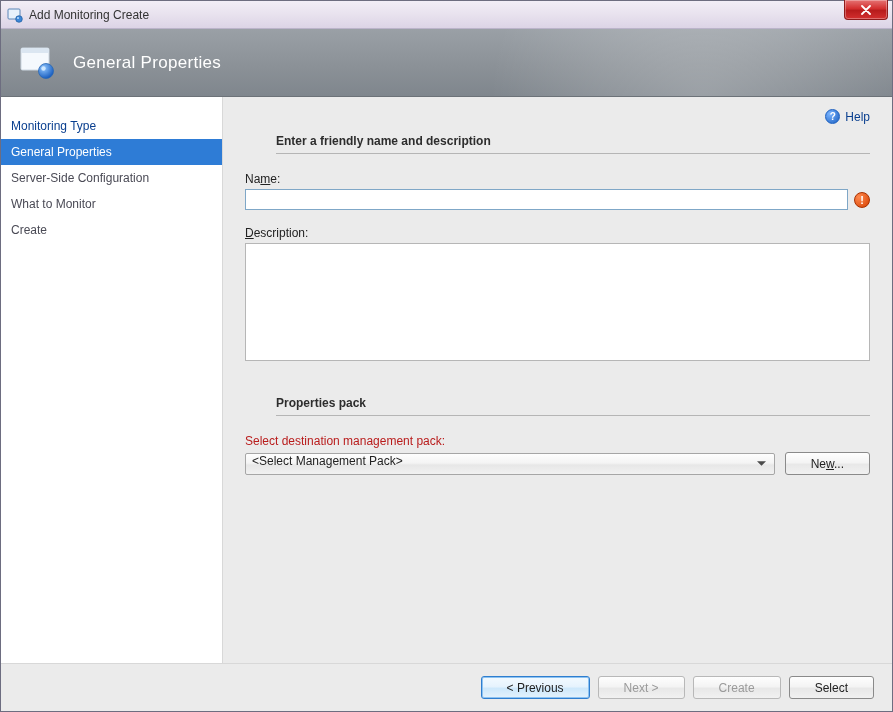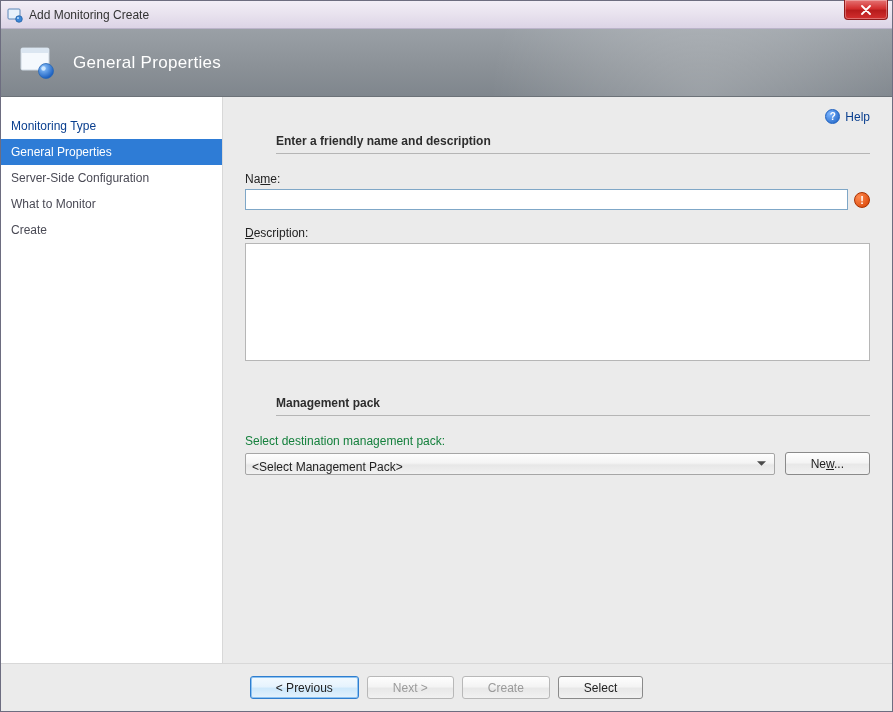"Management pack" div.section-title { text: Management -> Properties }
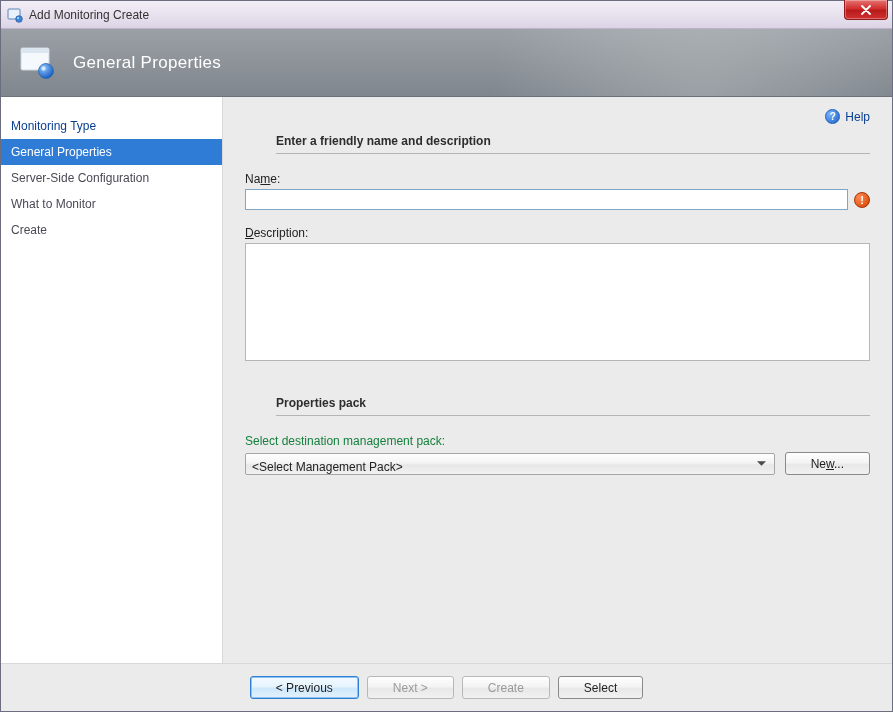"Select destination management pack:" .mp-label { color: #15803d -> #b91c1c }
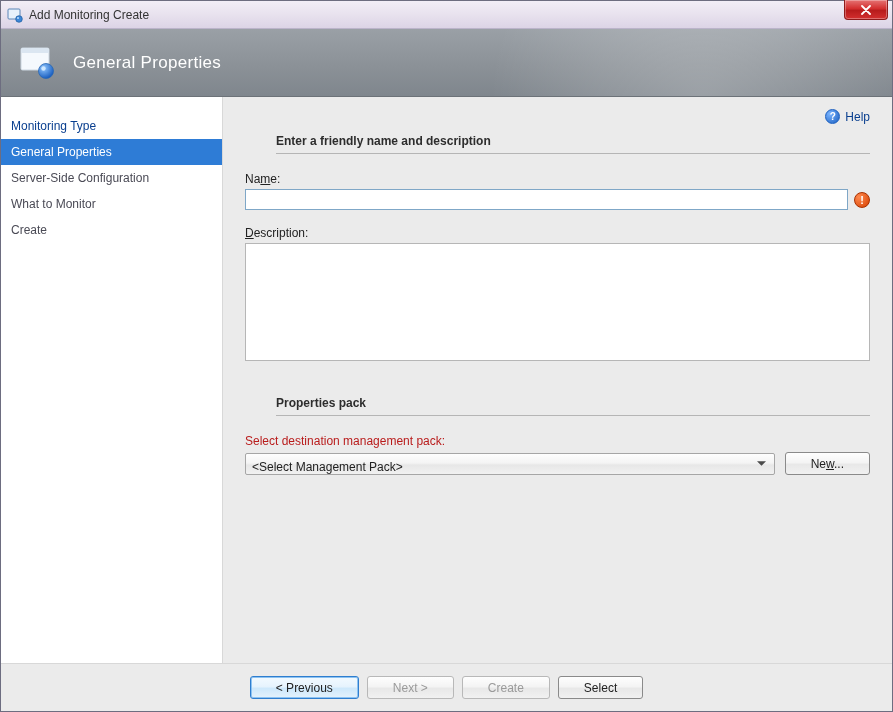"<Select Management Pack>" .select-box { align-items: flex-end -> flex-start }
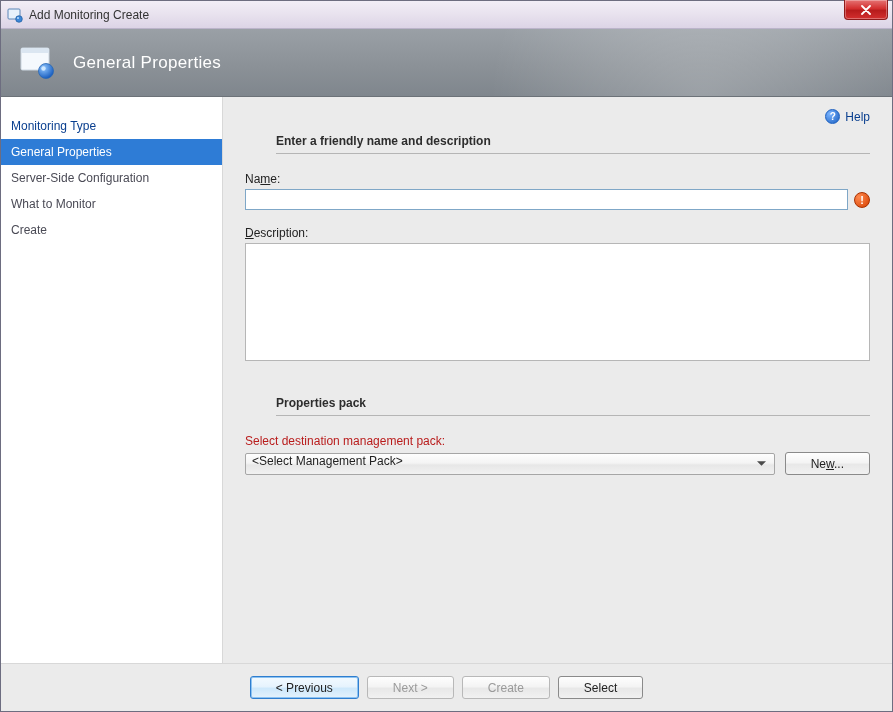"< Previous" .footer { justify-content: center -> flex-end }
